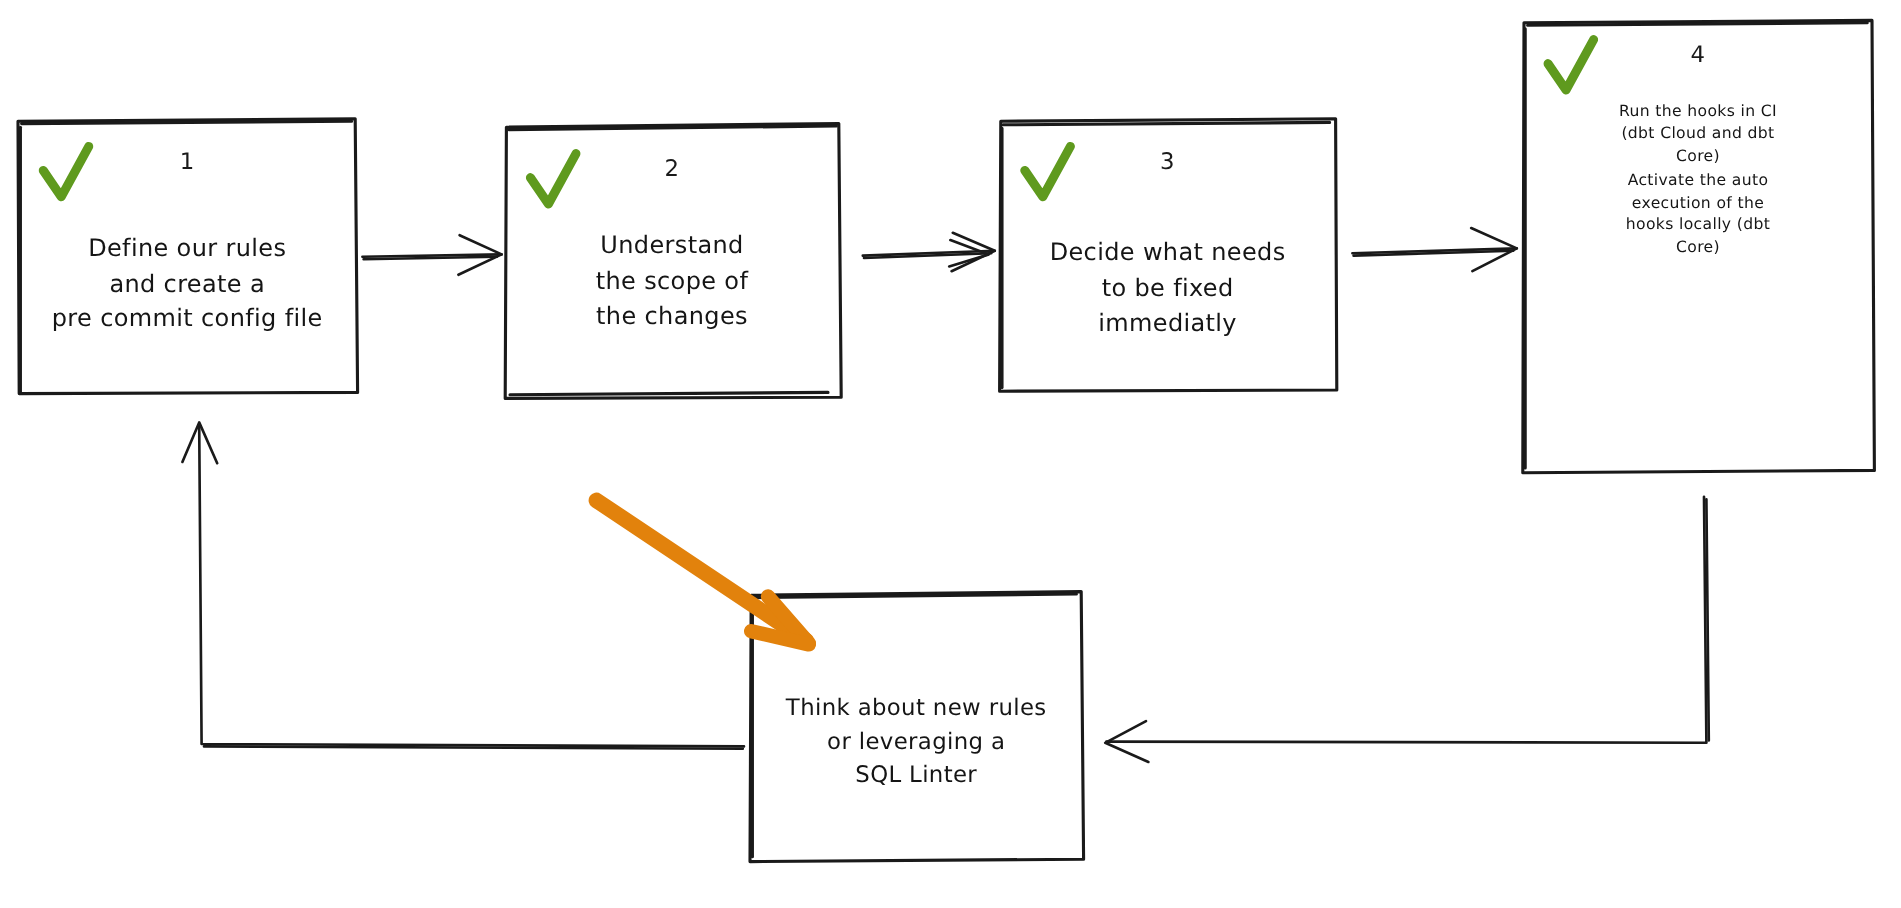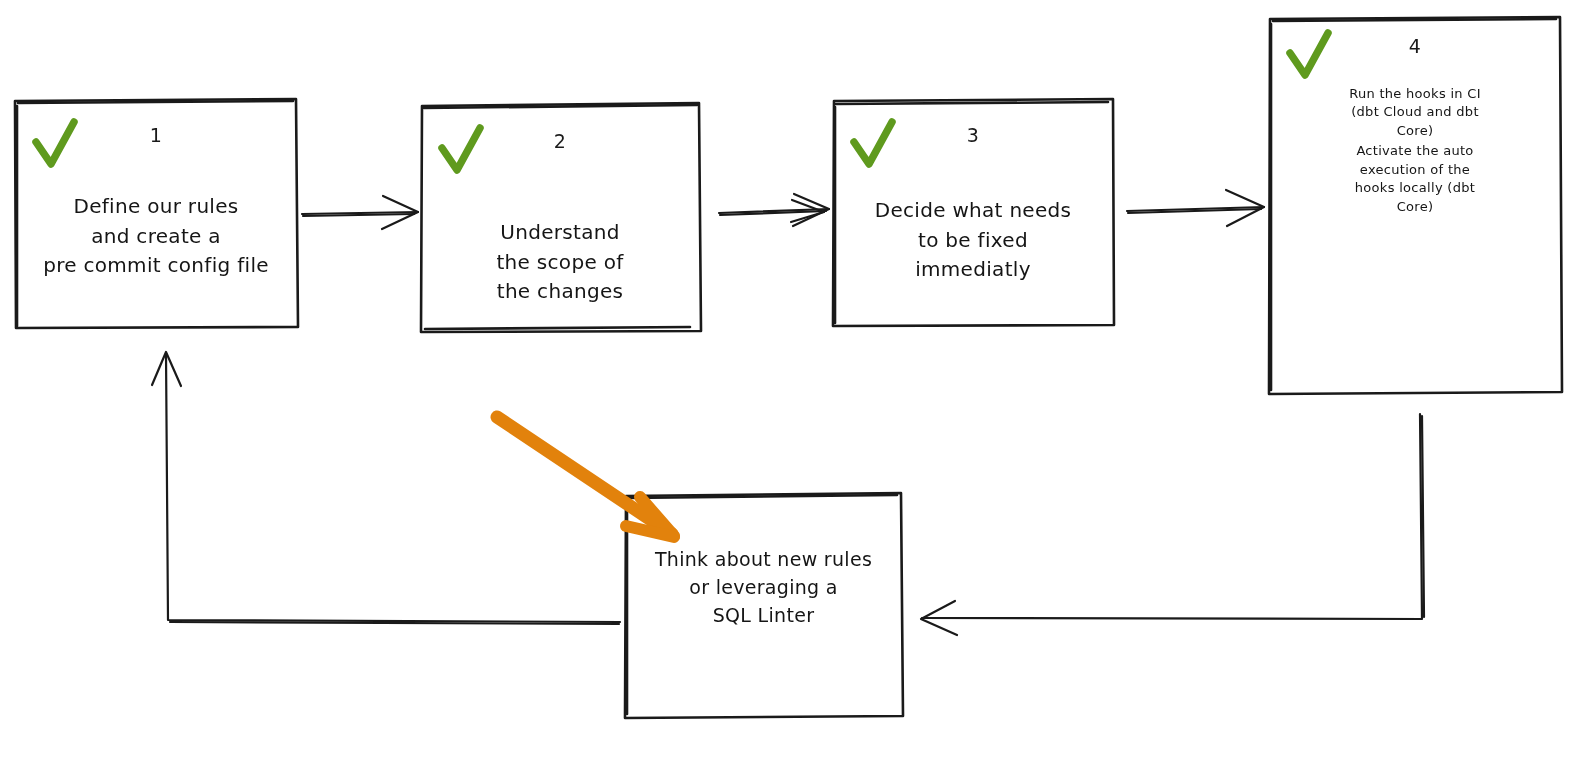"Understand" #node-2 .node-text { margin-top: 40px -> 12px }
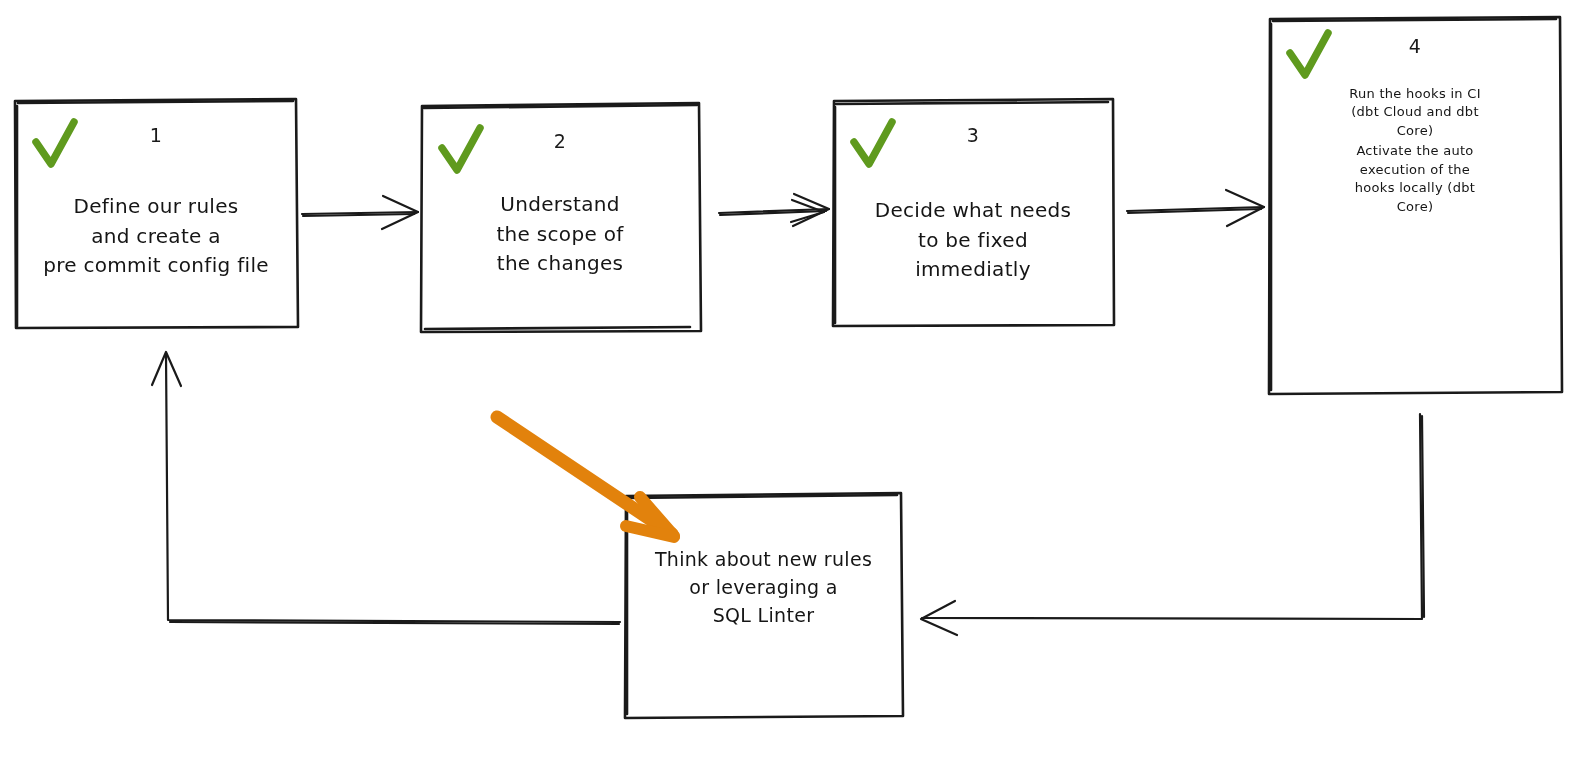"Think about new rules" .node-text { margin-top: none -> 31px }
